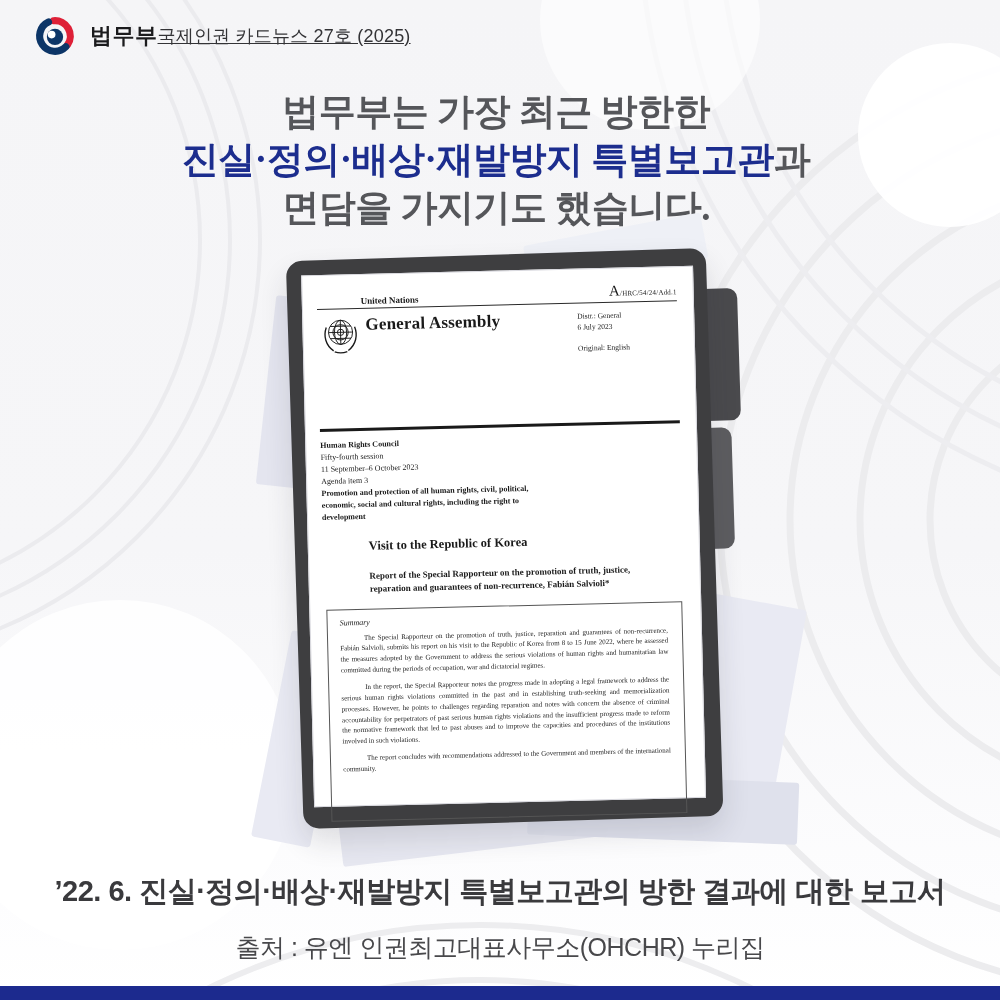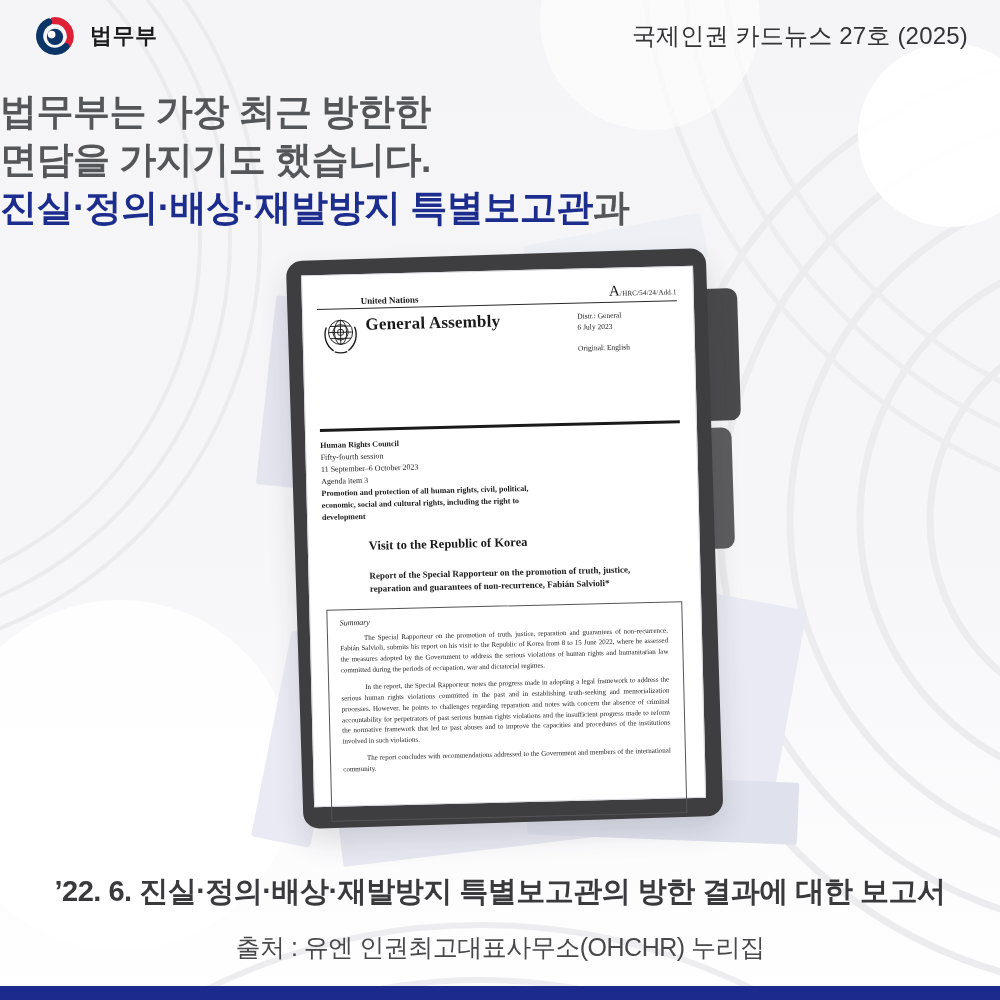"법무부" .topbar { justify-content: space-between -> none }
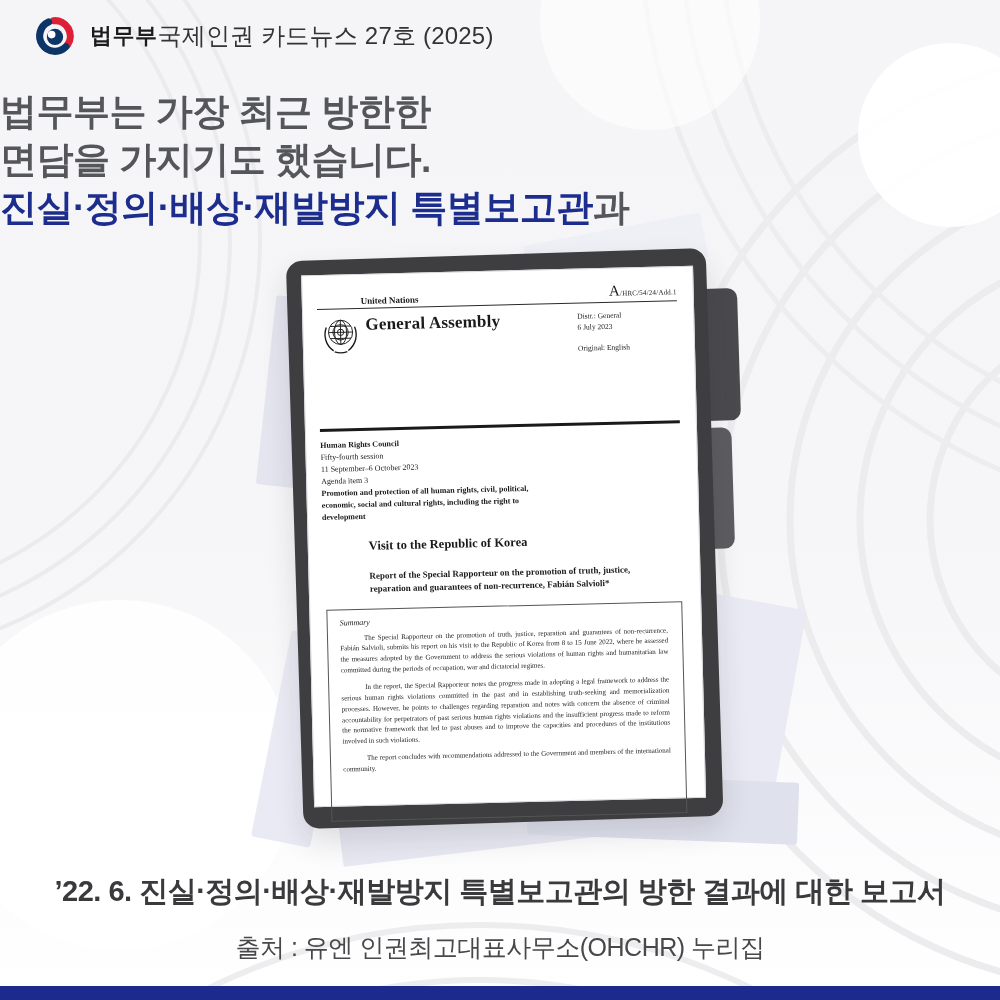"국제인권 카드뉴스 27호 (2025)" .series { font-size: 24px -> 18px; text-decoration: none -> underline }
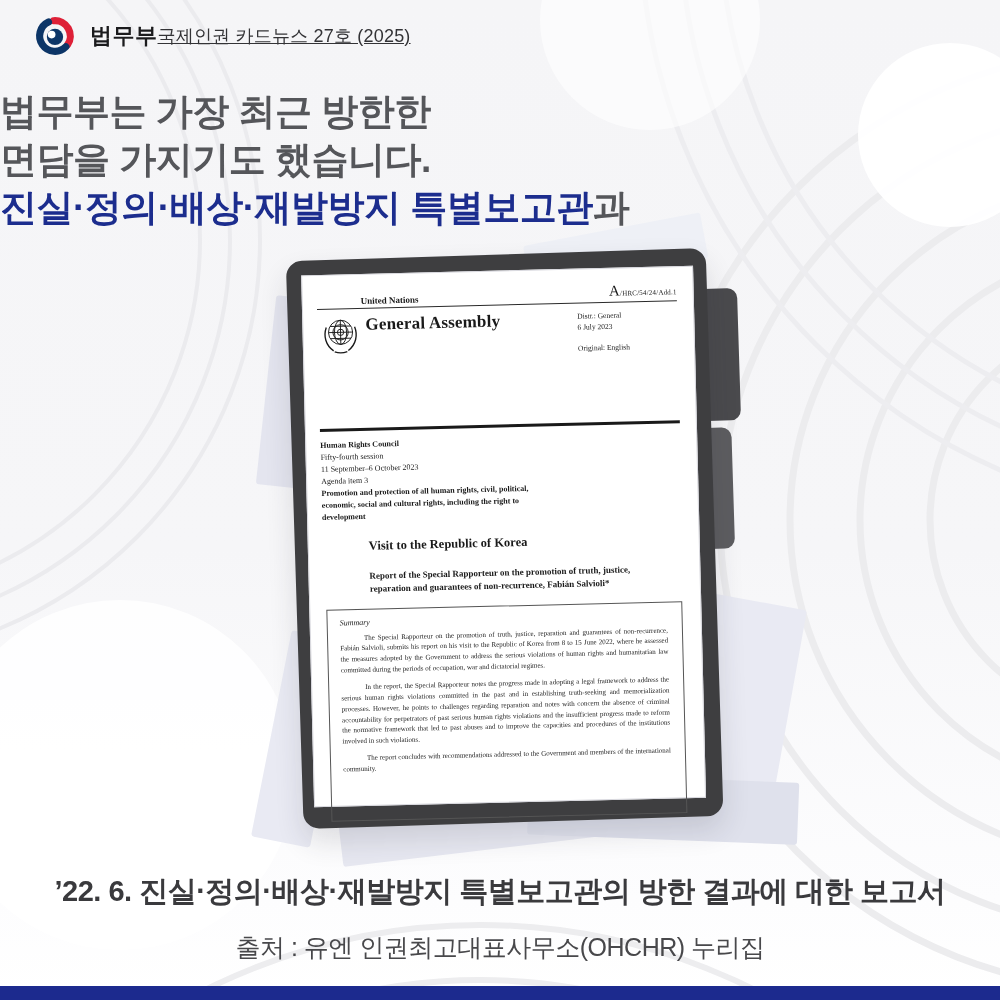"법무부는 가장 최근 방한한" .headline { font-family: none -> Liberation Serif, serif; text-align: left -> center }
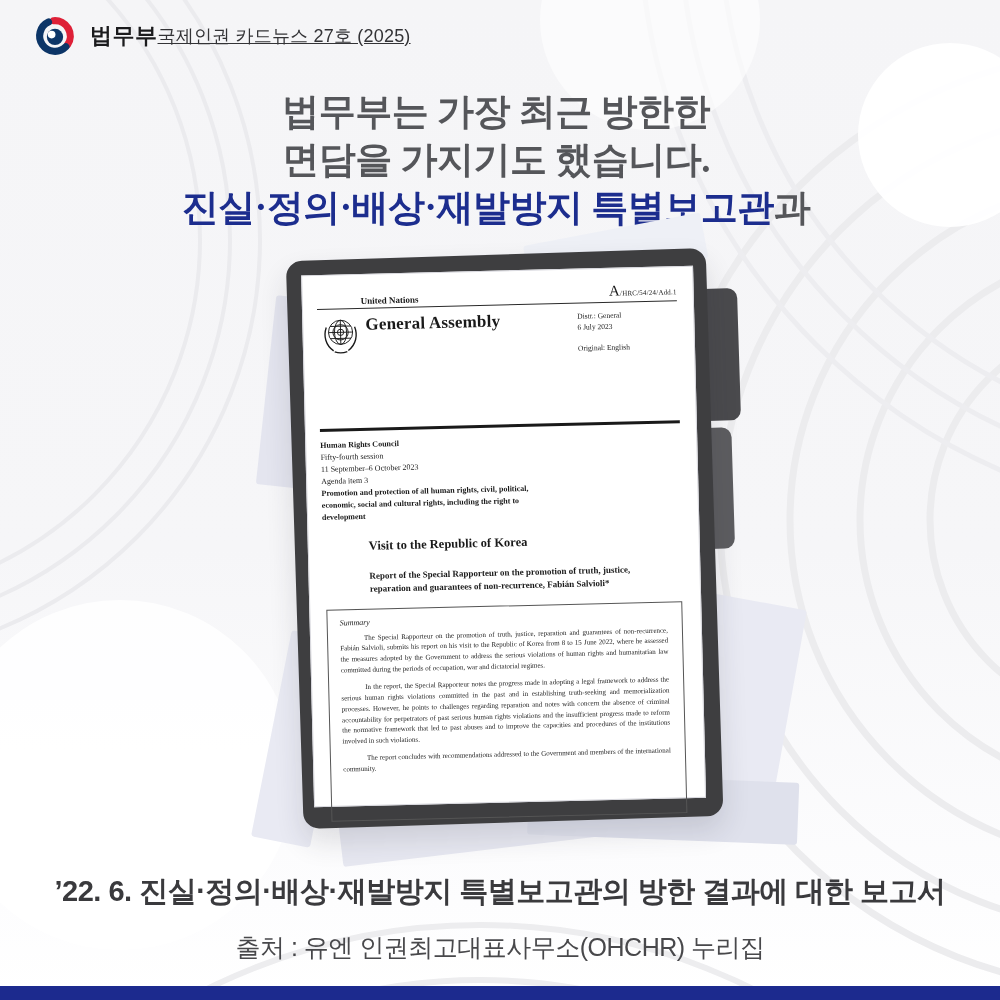"면담을 가지기도 했습니다." div { order: before "진실·정의·배상·재발방지 특별보고관과" -> after "진실·정의·배상·재발방지 특별보고관과" }
